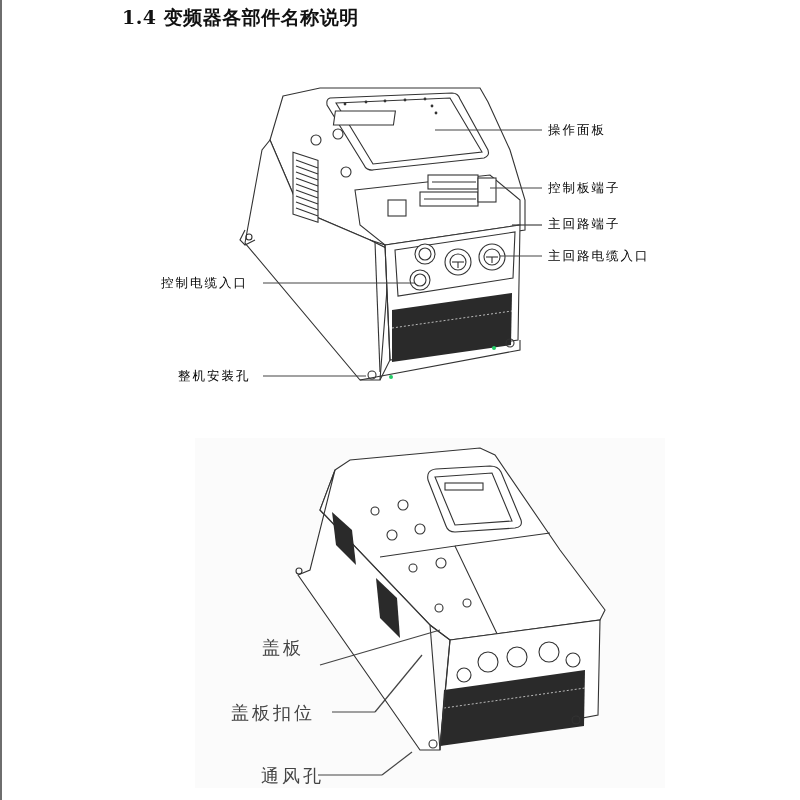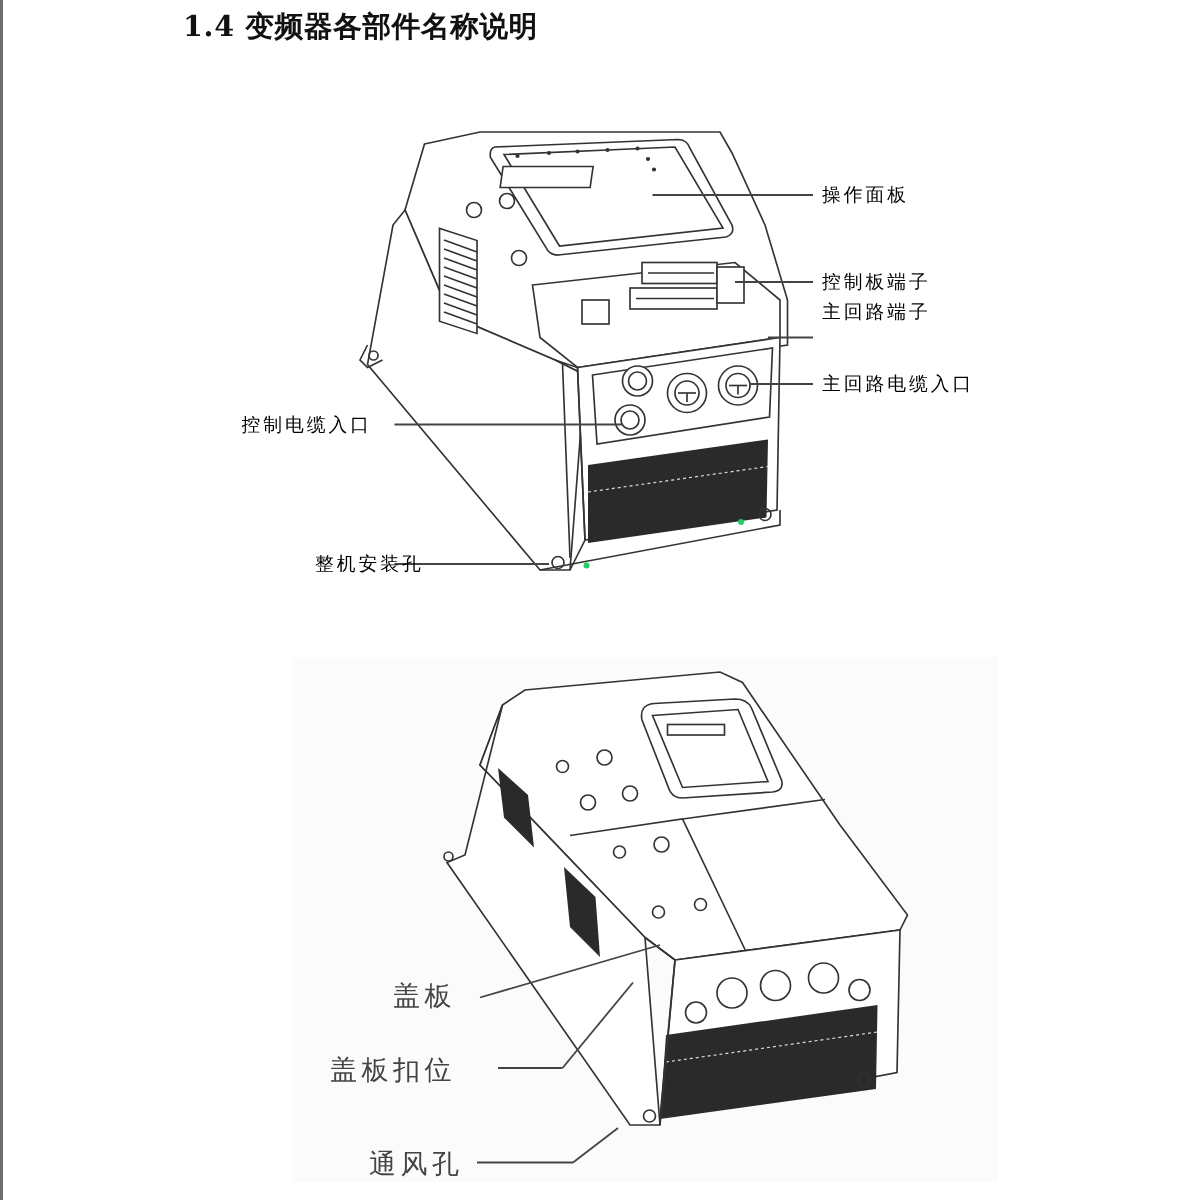"主回路端子" div.label { top: 200px -> 216px }
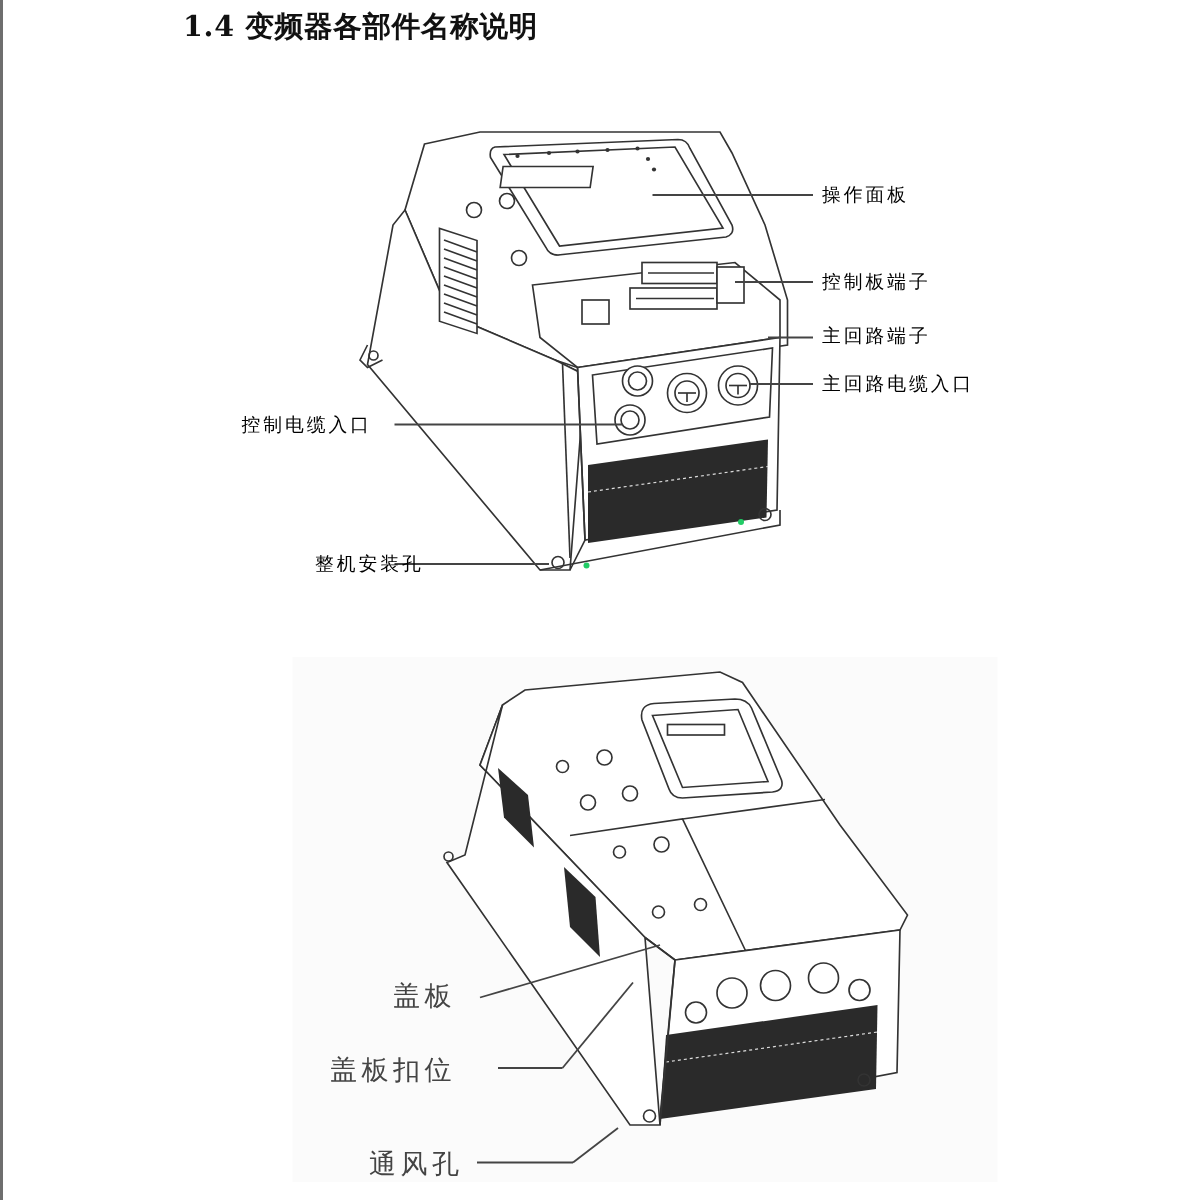"整机安装孔" div.label { margin-left: 32px -> none }
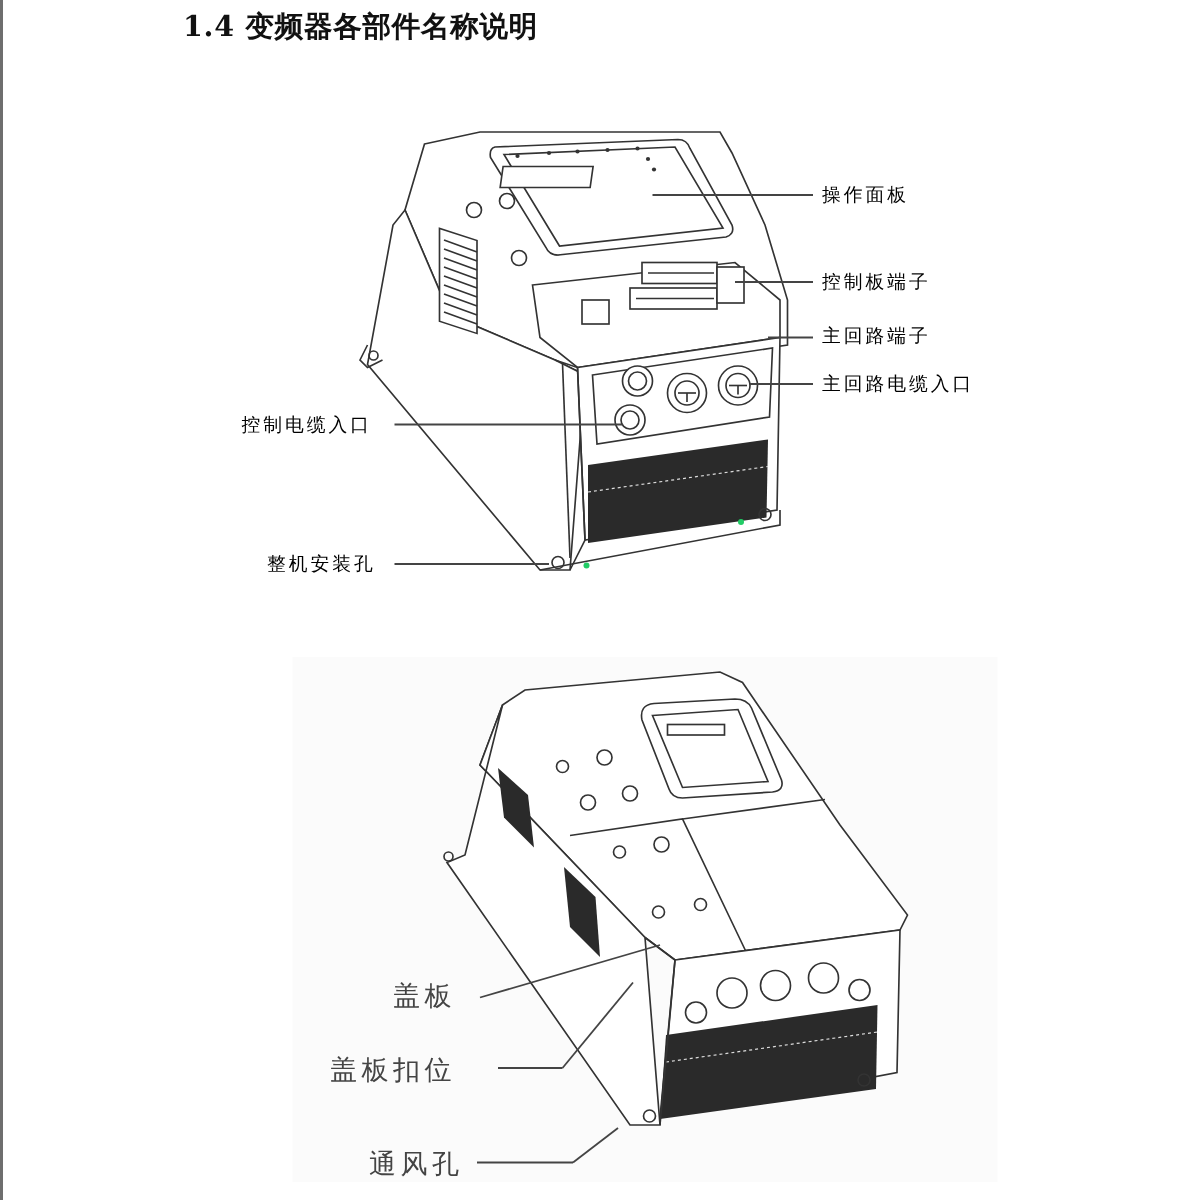"盖板" div.label { top: 652px -> 636px }
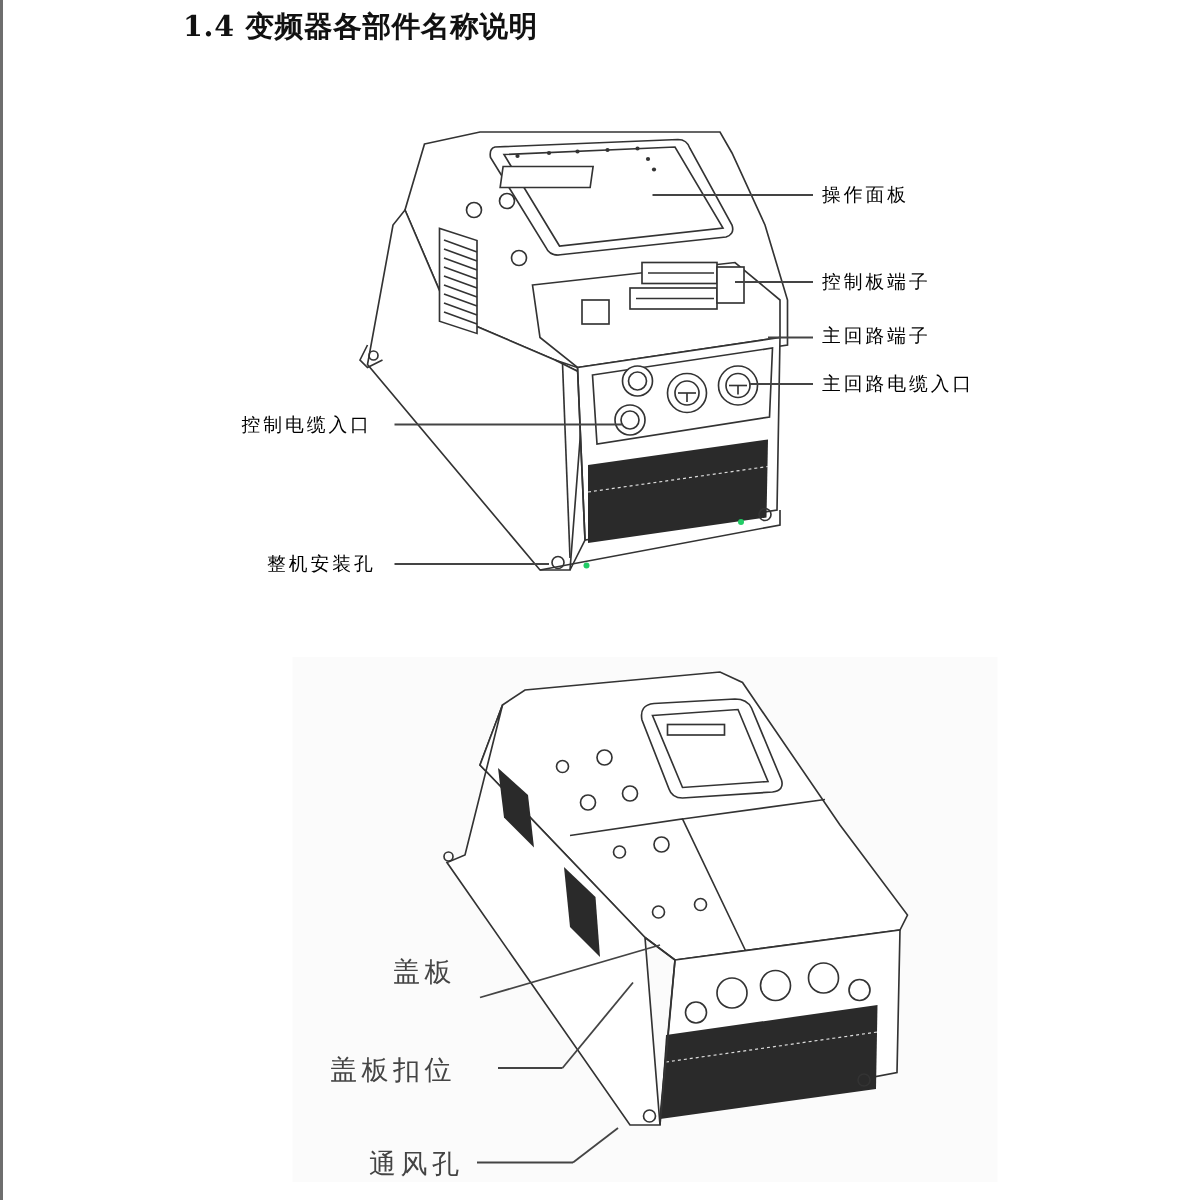"盖板扣位" div.label { left: 220px -> 231px }
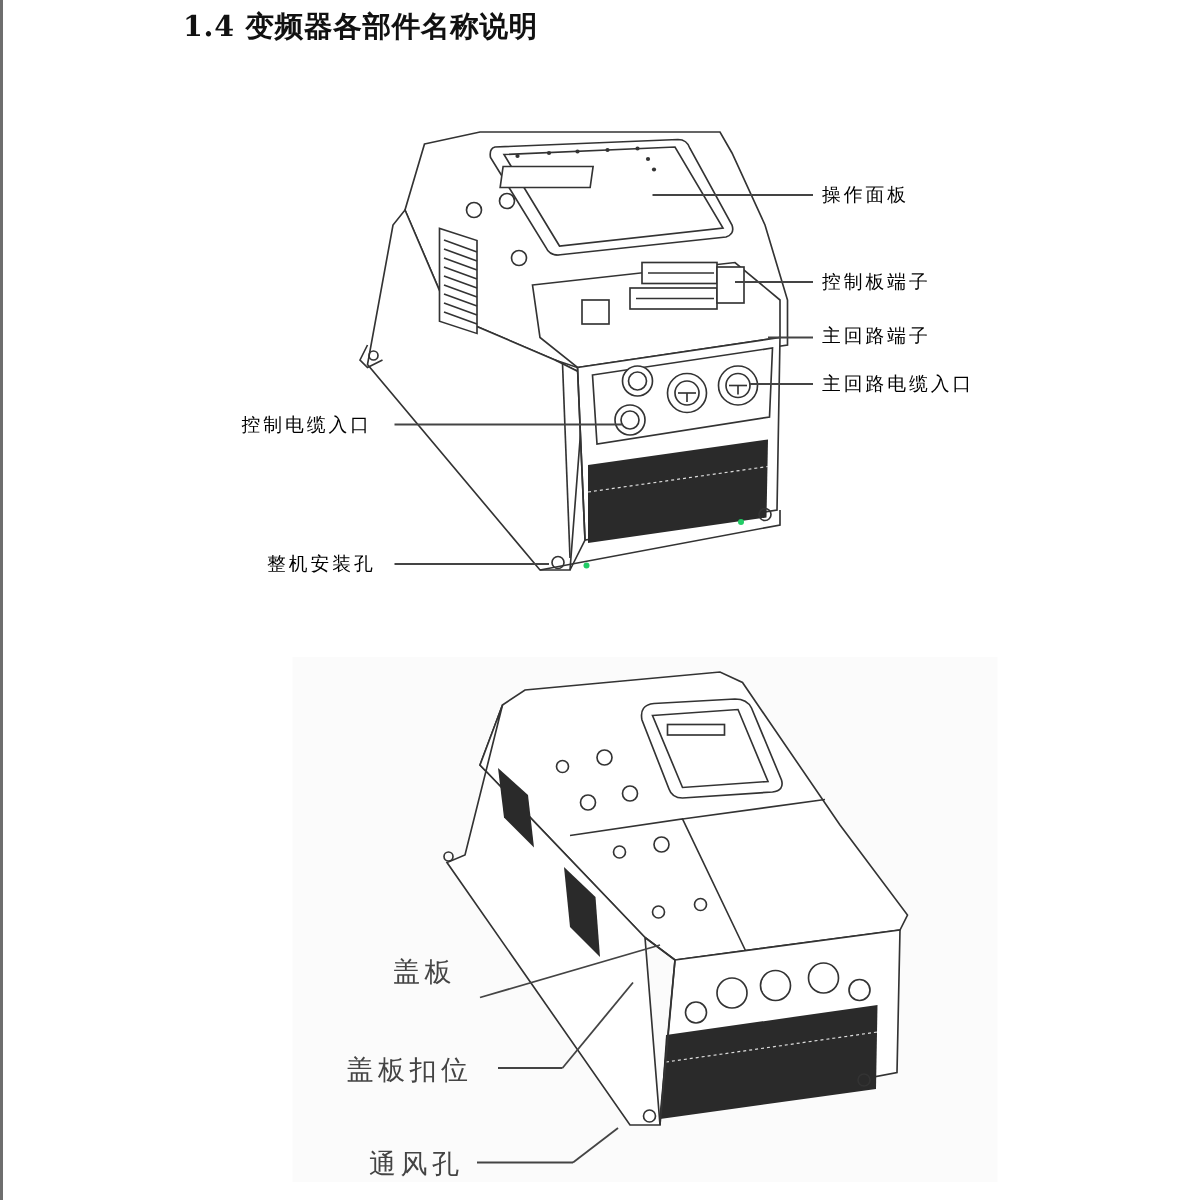"通风孔" div.label { left: 246px -> 261px }
